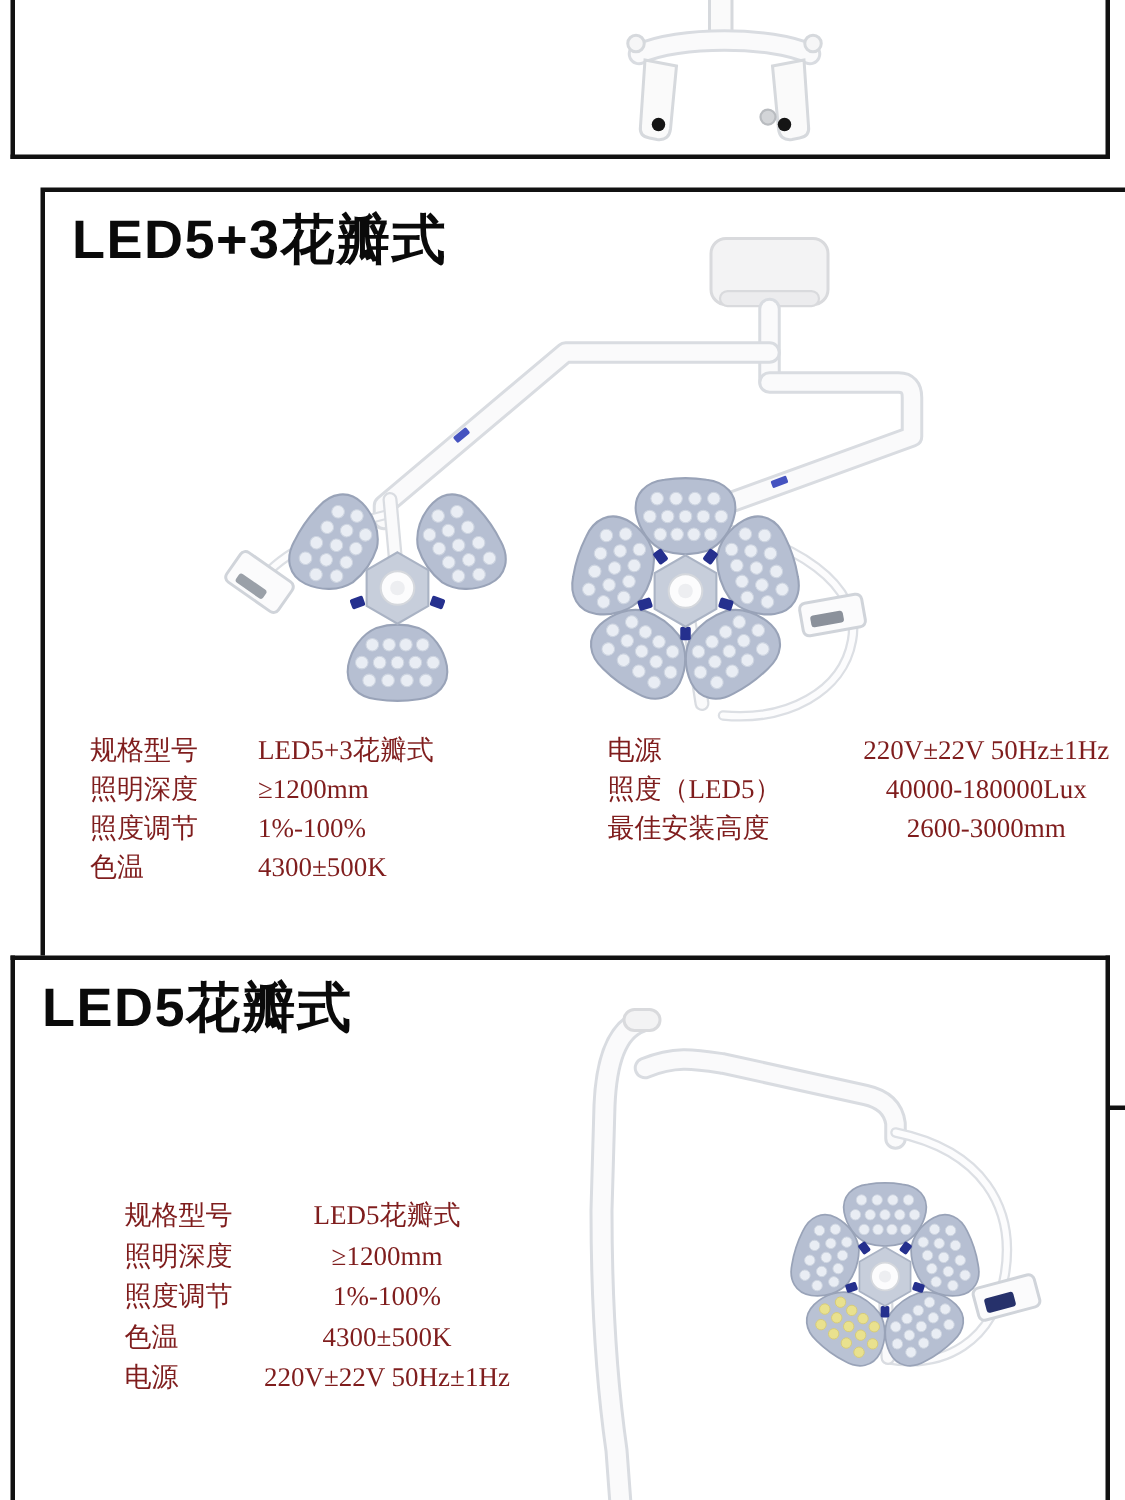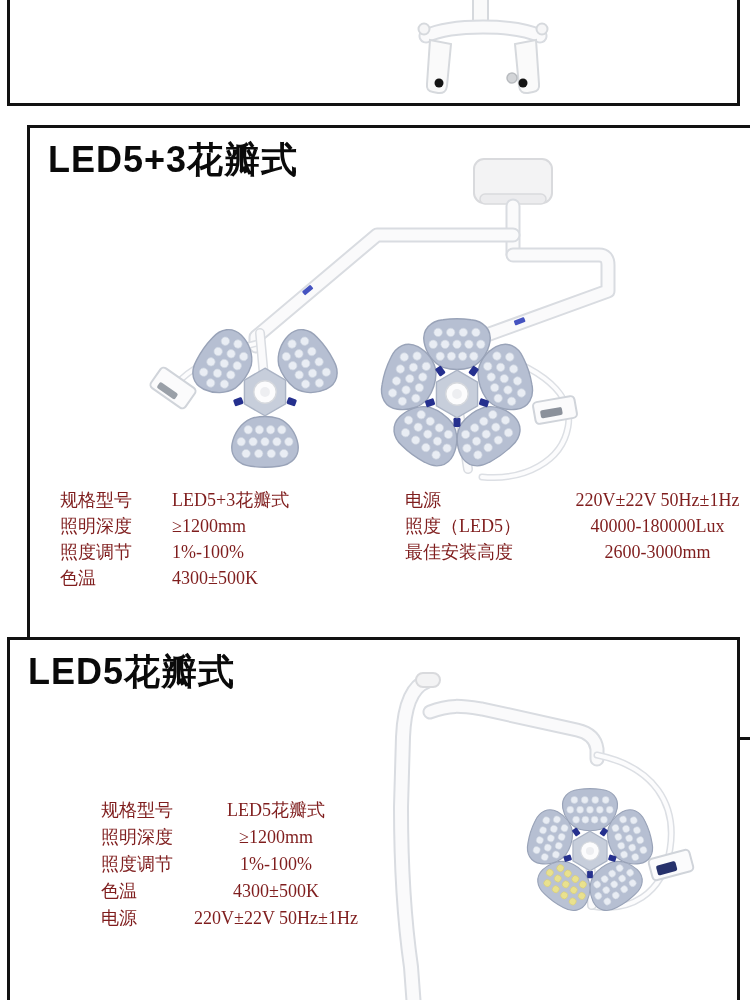"规格型号 LED5花瓣式" .s3 { left: 91px -> 73px }
